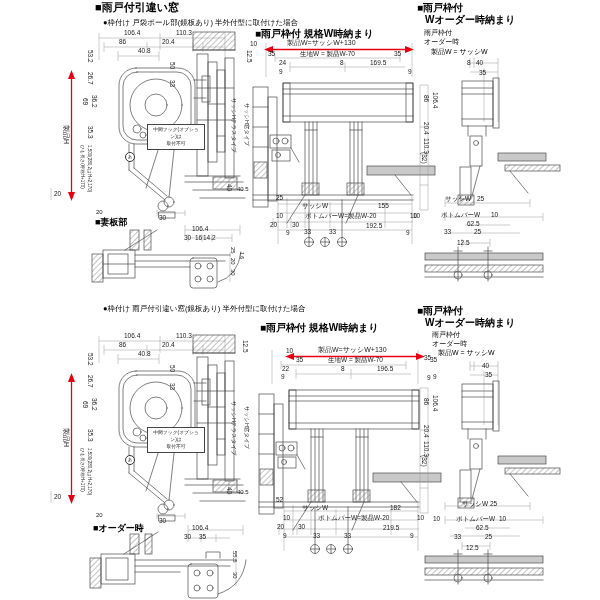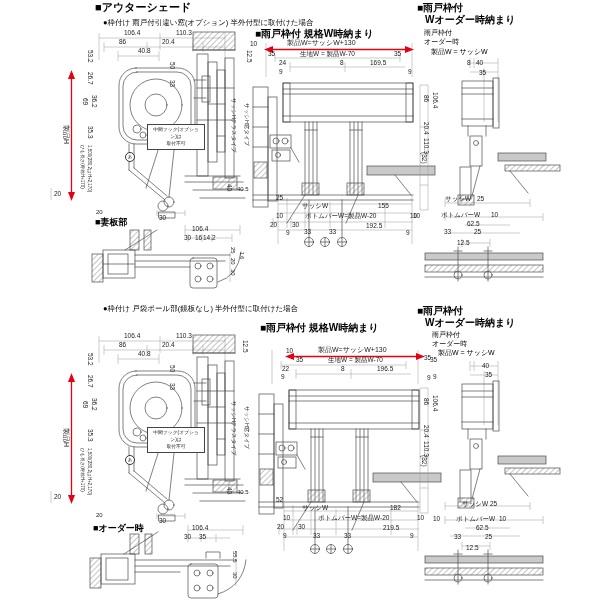"■アウターシェード" div.hdr { text: アウターシェード -> 雨戸付引違い窓 }
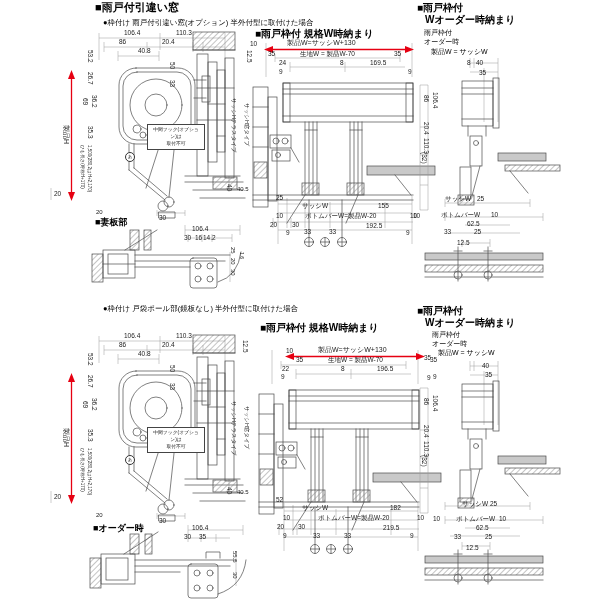"●枠付け 雨戸付引違い窓(オプション) 半外付型に取付けた場合" div.hdr { text: 雨戸付引違い窓(オプション -> 戸袋ポール部(鏡板あり }
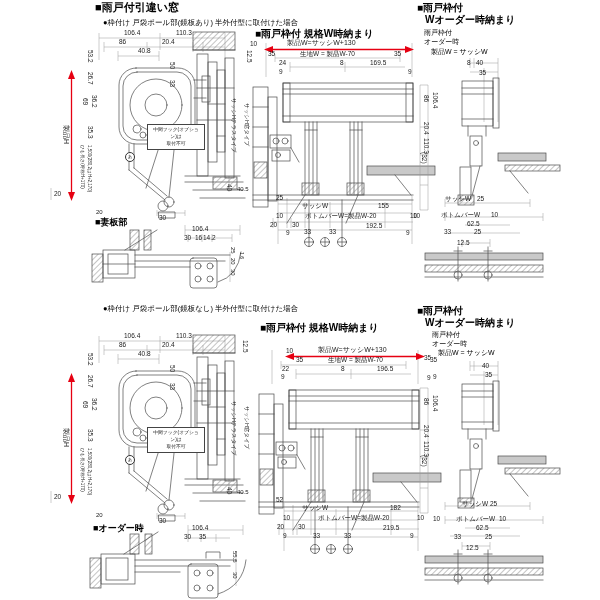"●枠付け 戸袋ポール部(鏡板なし) 半外付型に取付けた場合" div.hdr { text: 戸袋ポール部(鏡板なし -> 雨戸付引違い窓(鏡板あり }
